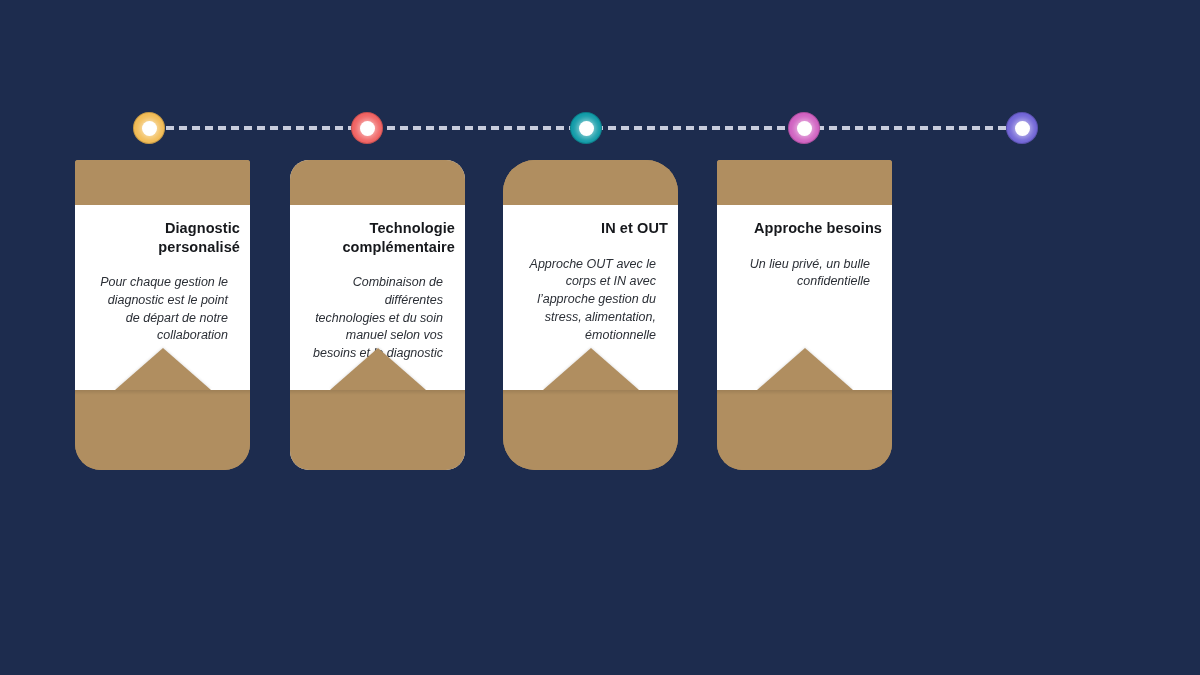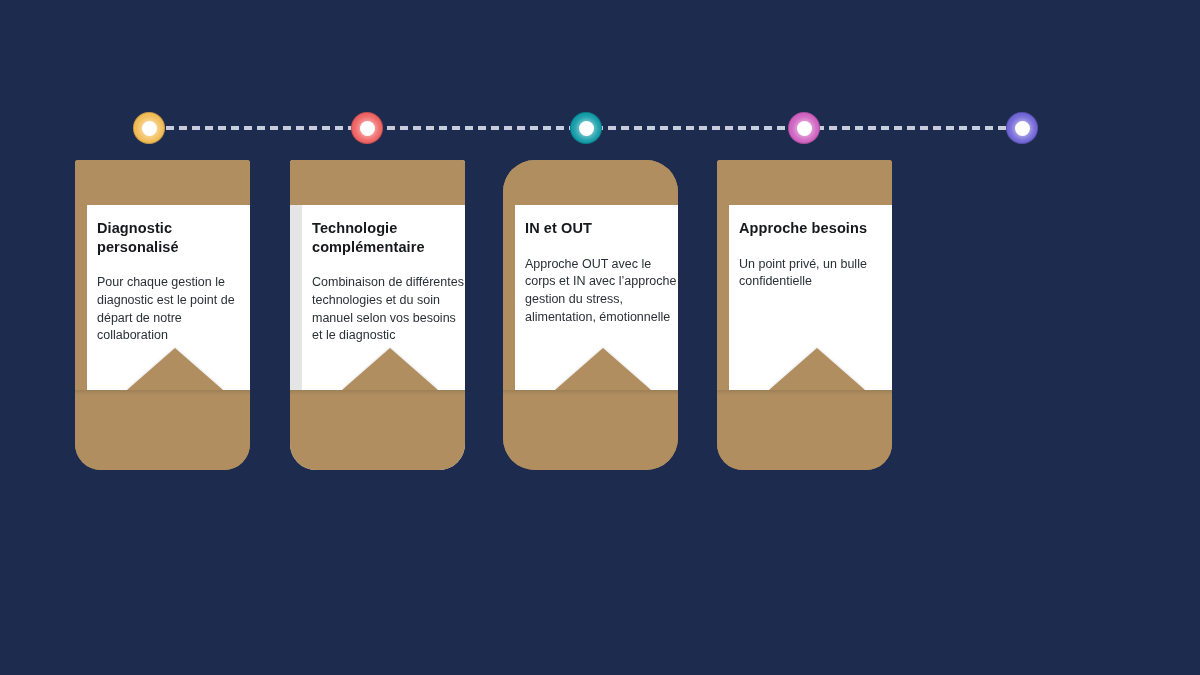"Diagnostic personalisé" .card .sheet { left: 12px -> 0; text-align: left -> right }
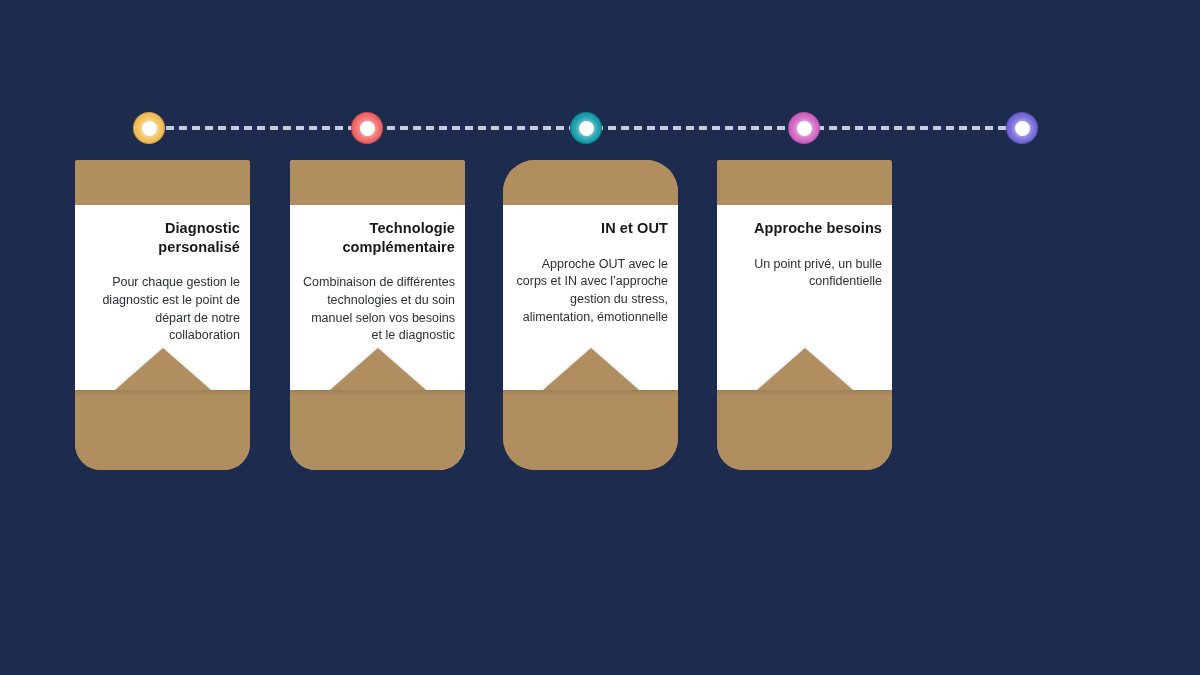"Technologie complémentaire" div.card { border-radius: none -> 19px }
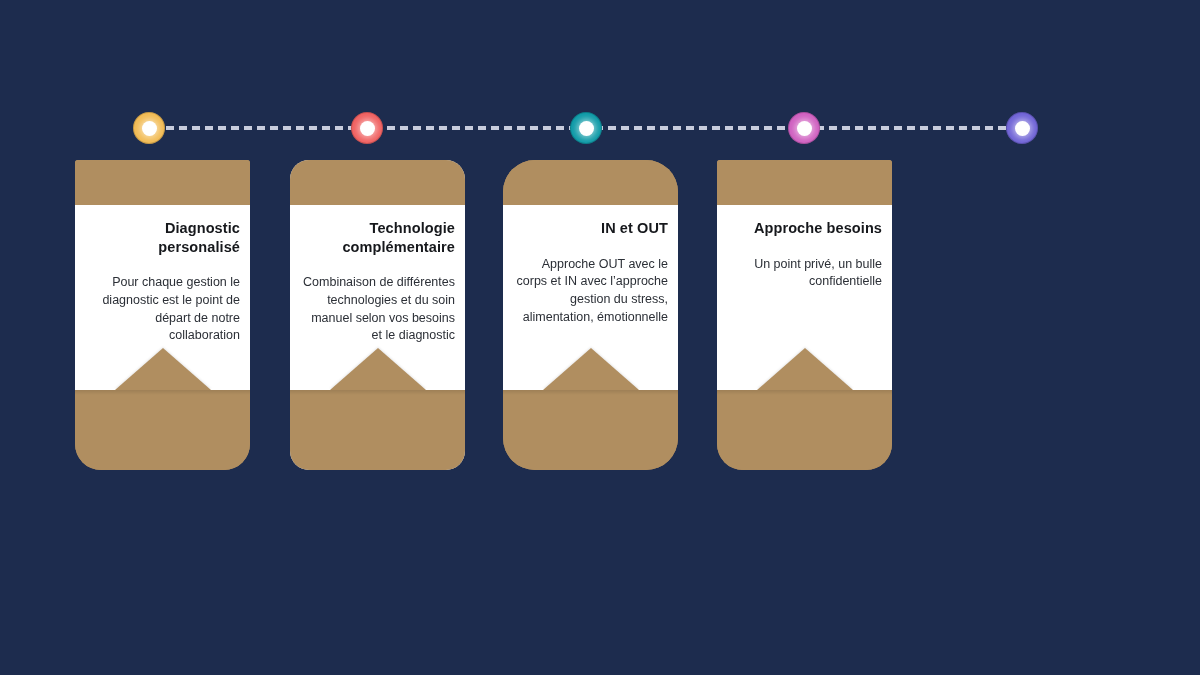"Approche OUT avec le corps" .card-body { font-style: none -> italic; margin: 0 -> 12px }
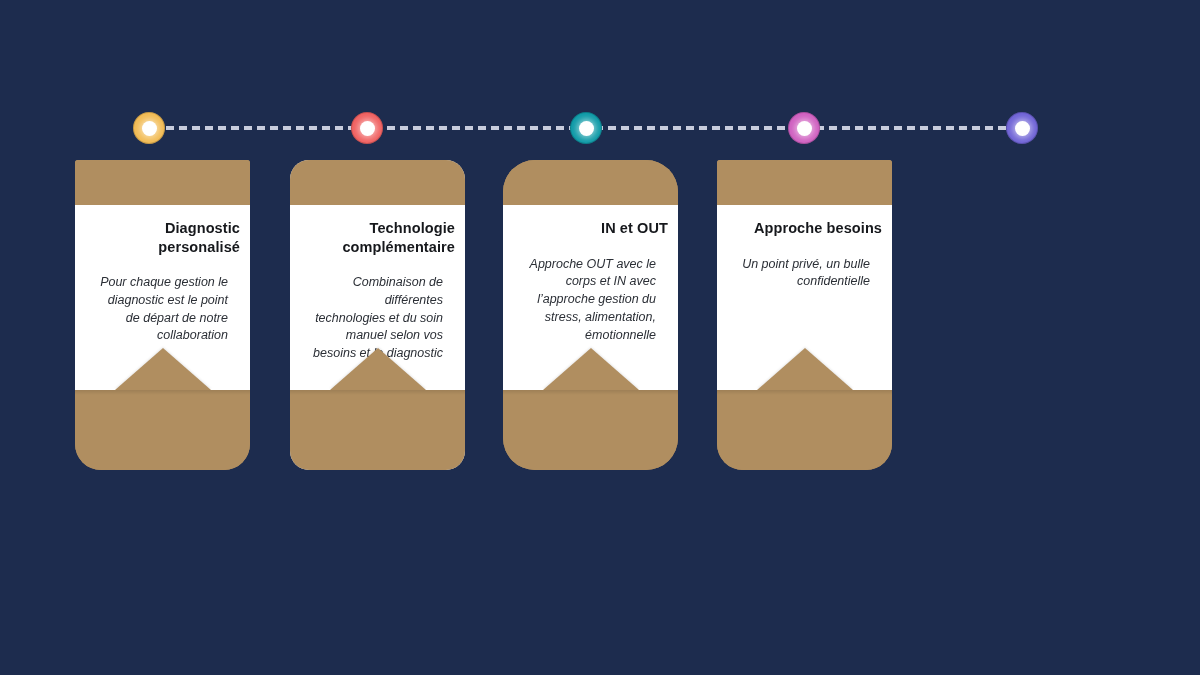"Un point privé, un bulle" p.card-body { text: point -> lieu }
